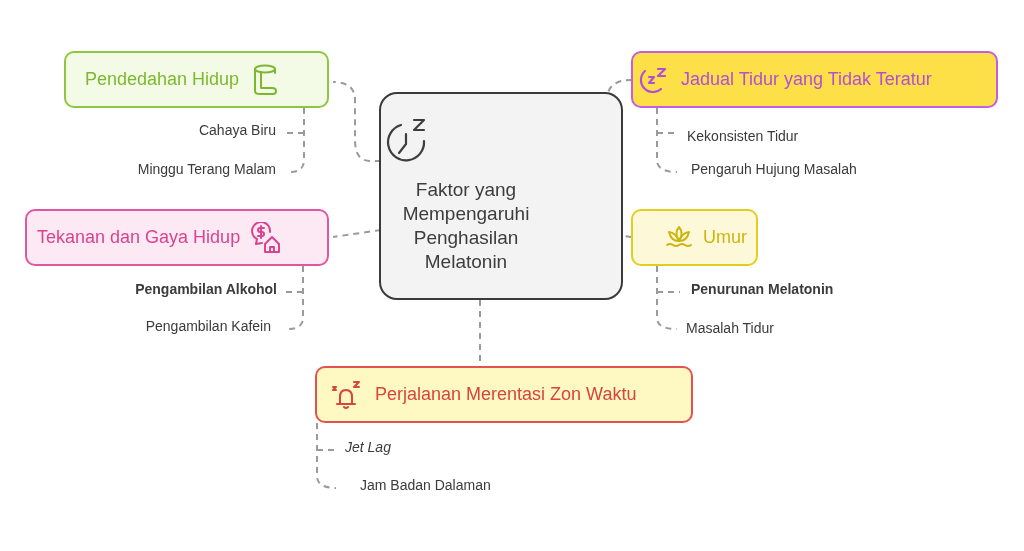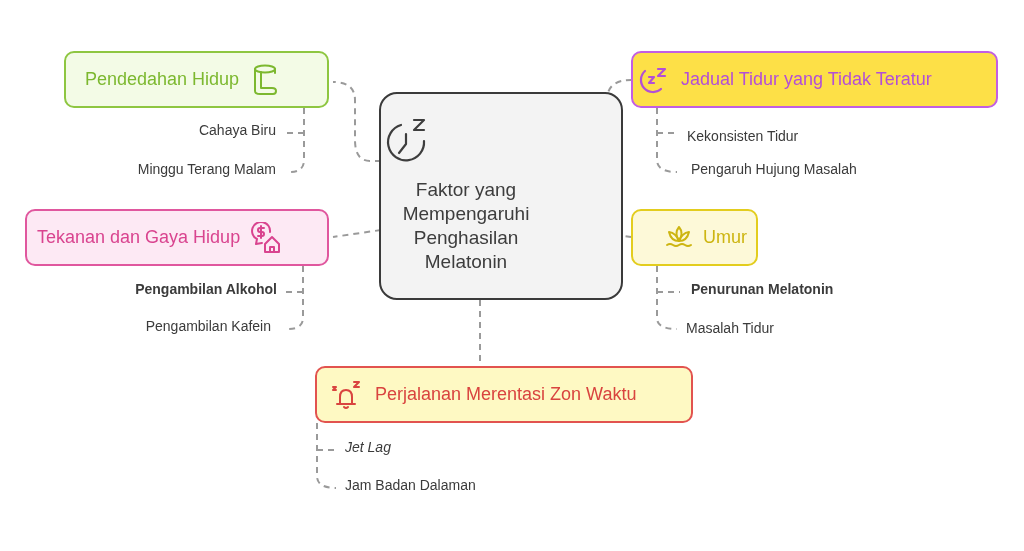"Jam Badan Dalaman" div.leaf { left: 345px -> 360px }
